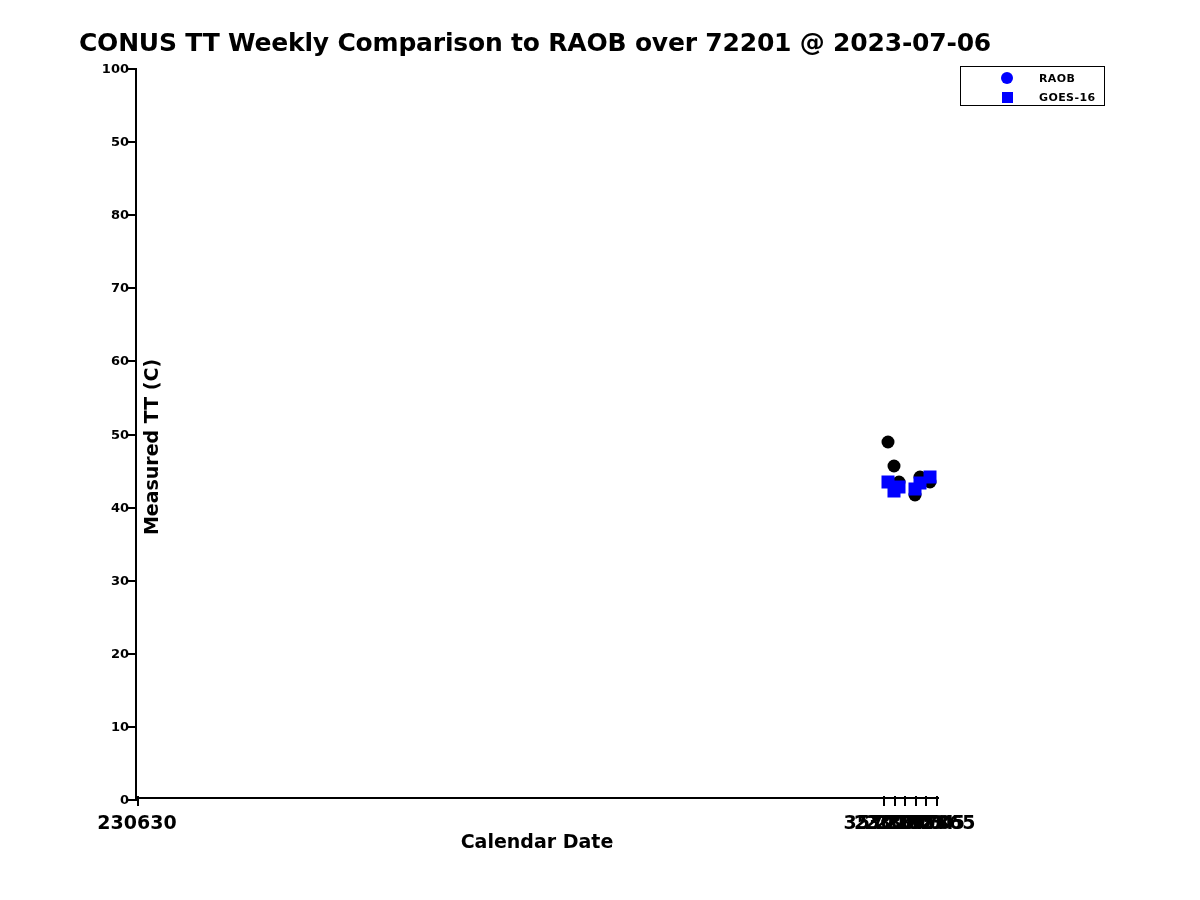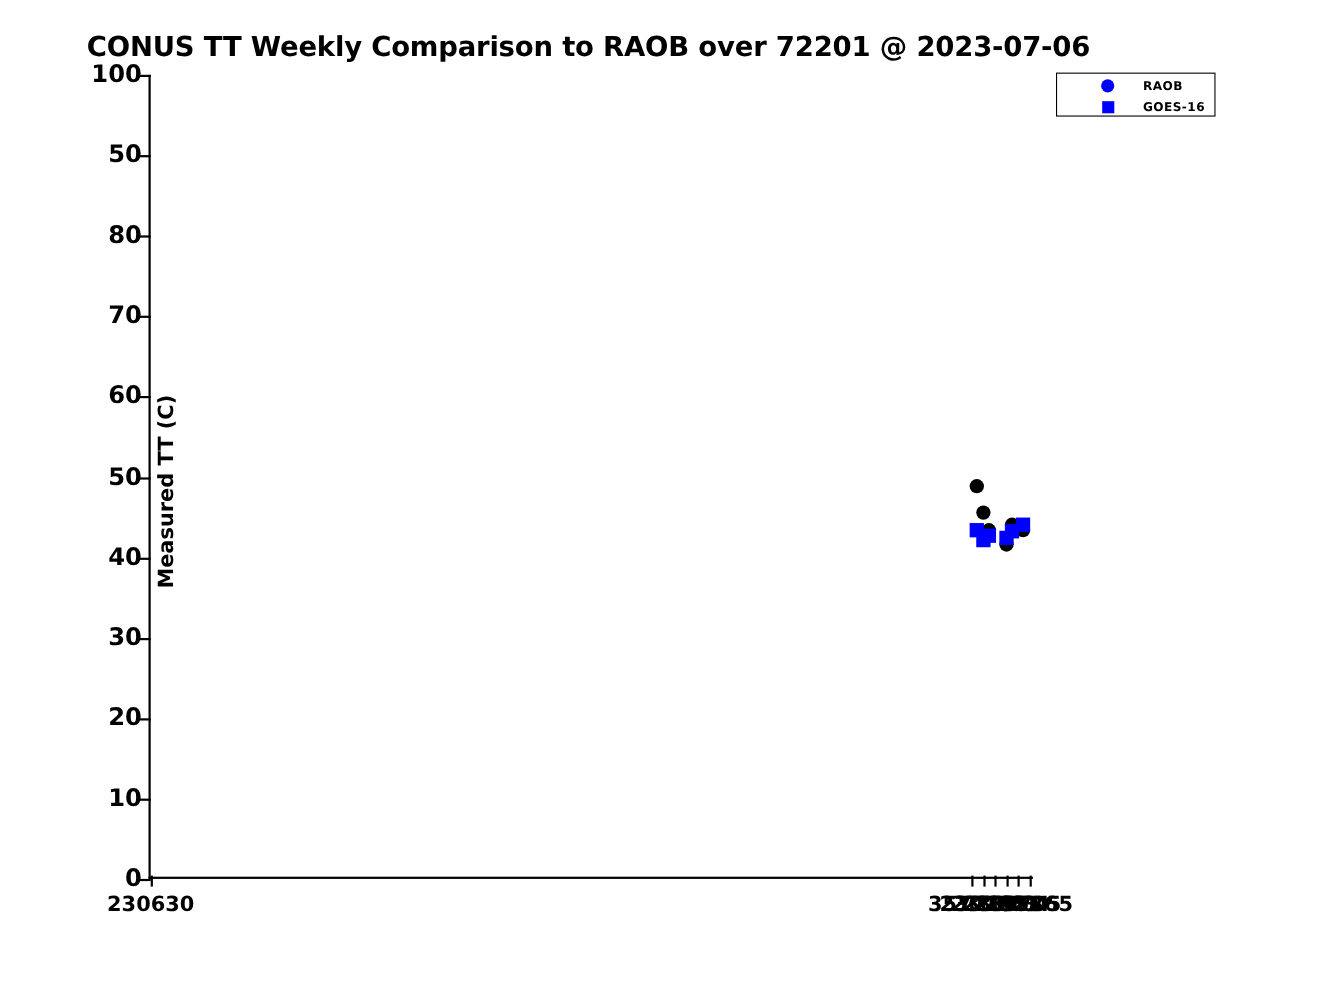"100" .ytick-label { font-size: 22px -> 13px }
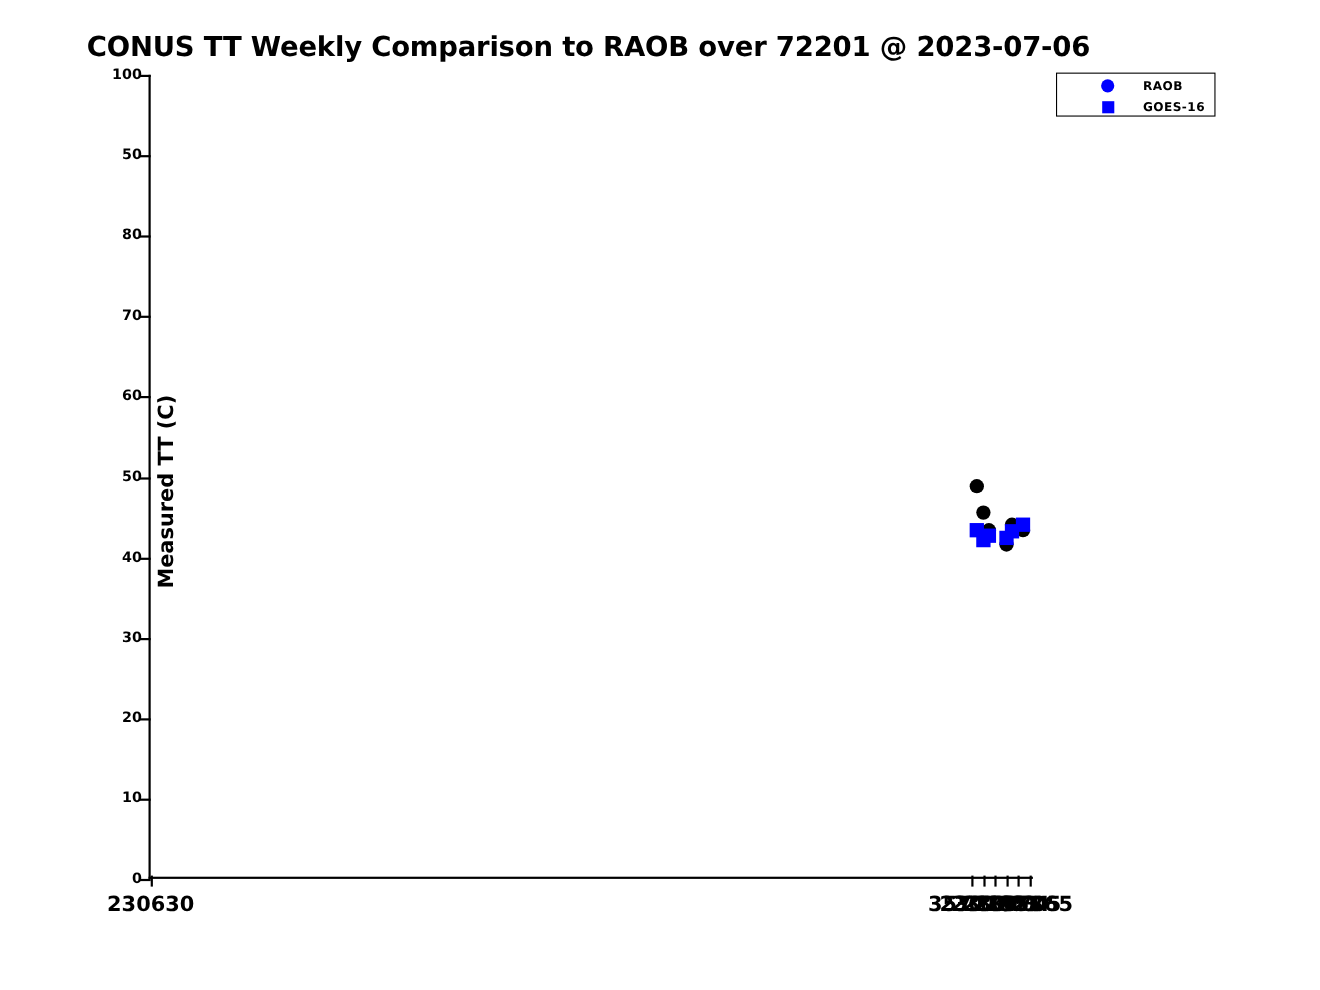"Calendar Date" div { html: none -> <div>Calendar Date</div> }
